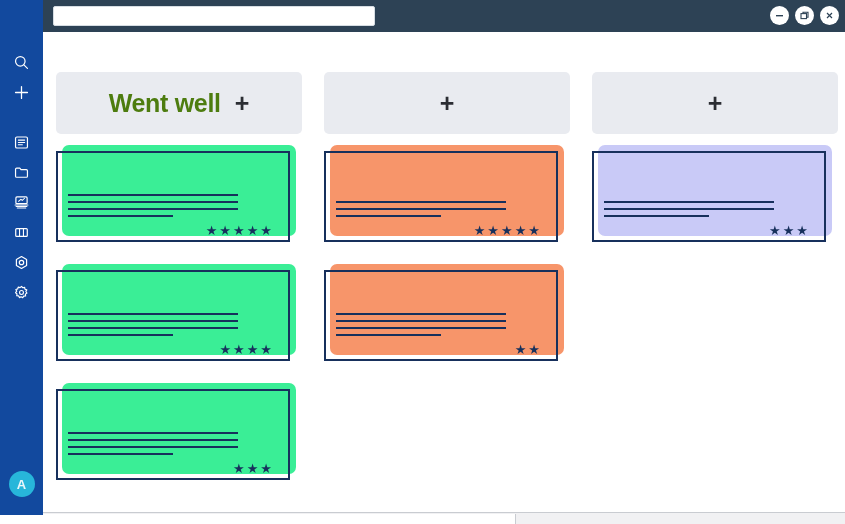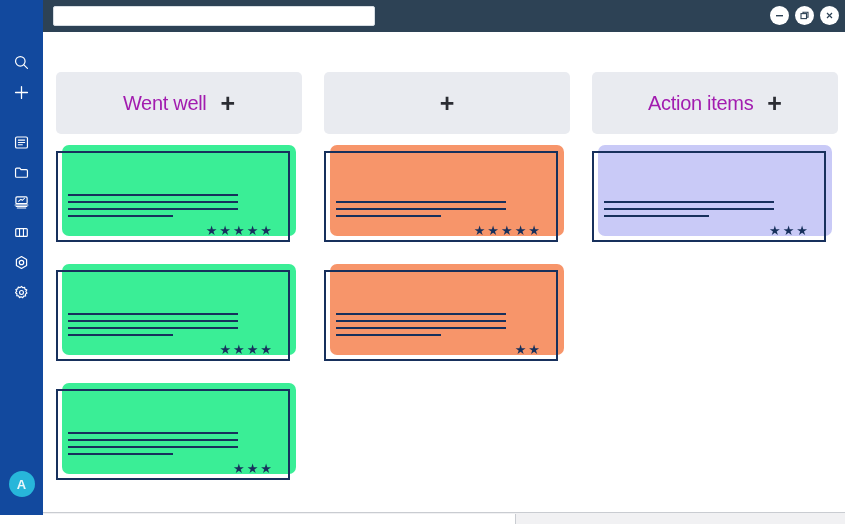"Went well" .col-title { color: #a21caf -> #4d7c0f; font-size: 20px -> 25px; font-weight: normal -> bold }
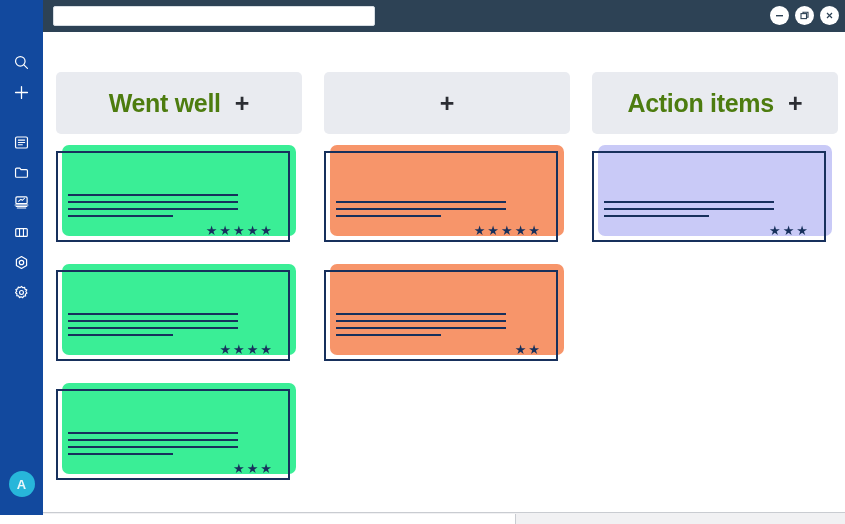"Action items" div.col-title { html: <div>Action items</div> -> none }
